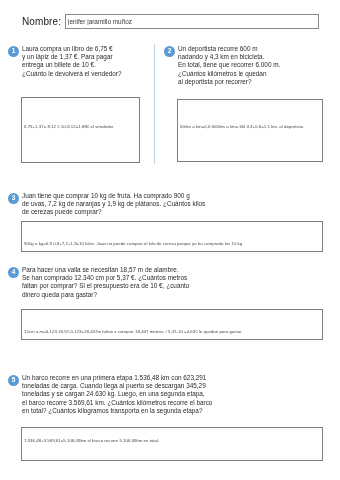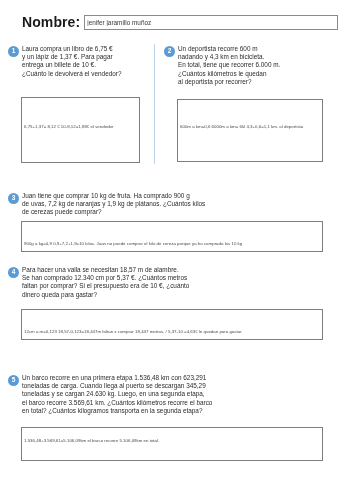"Nombre:" .name-label { font-size: 14px -> 10px; font-weight: bold -> normal }
